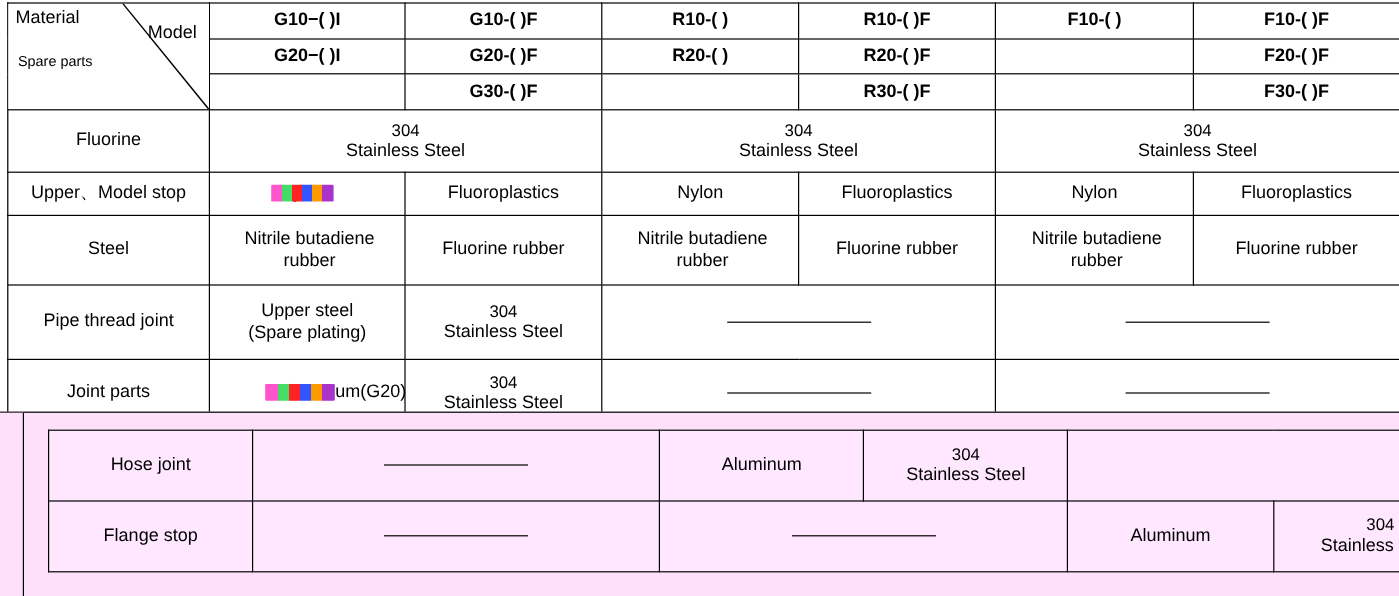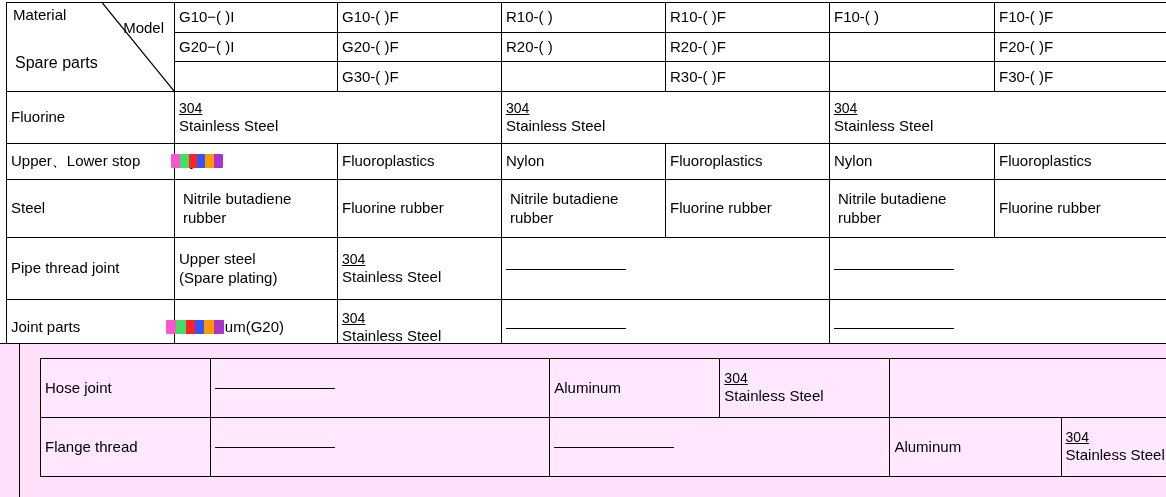"Material" .spec-table td { text-align: left -> center }
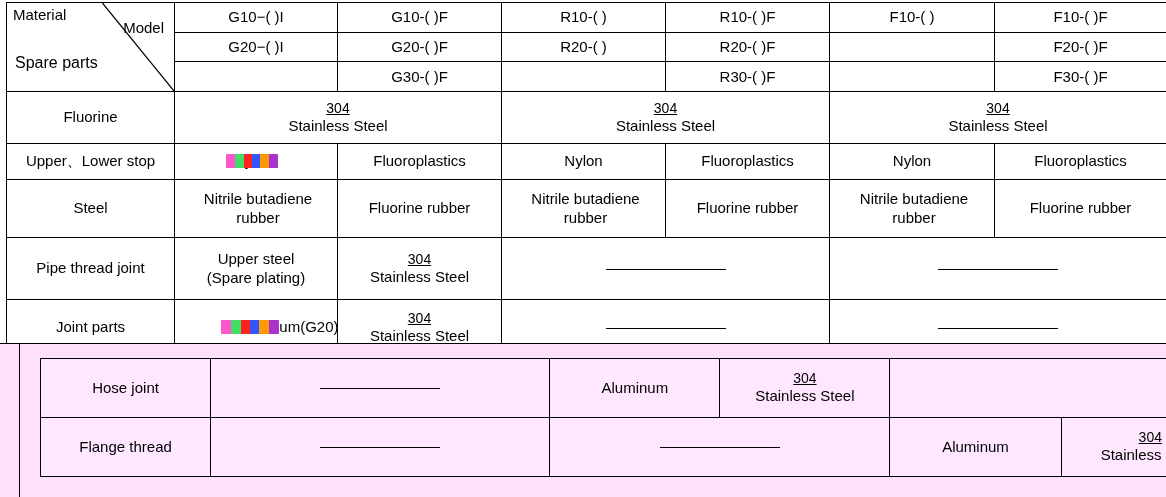"G10−( )I" .model-cell { font-weight: none -> bold }
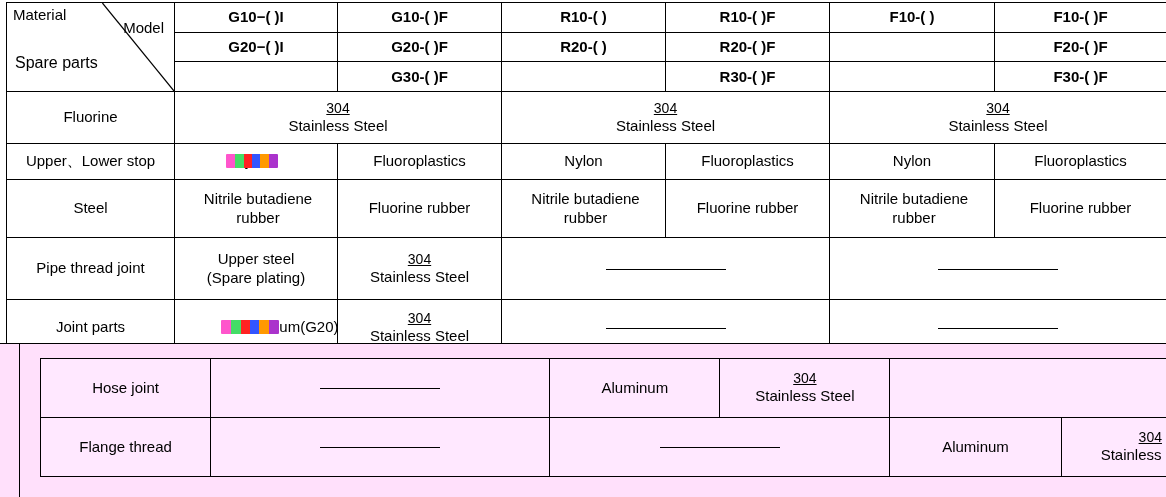"Spare parts" .corner .lbl-spare { bottom: 18px -> 32px; font-size: 16px -> 12px }
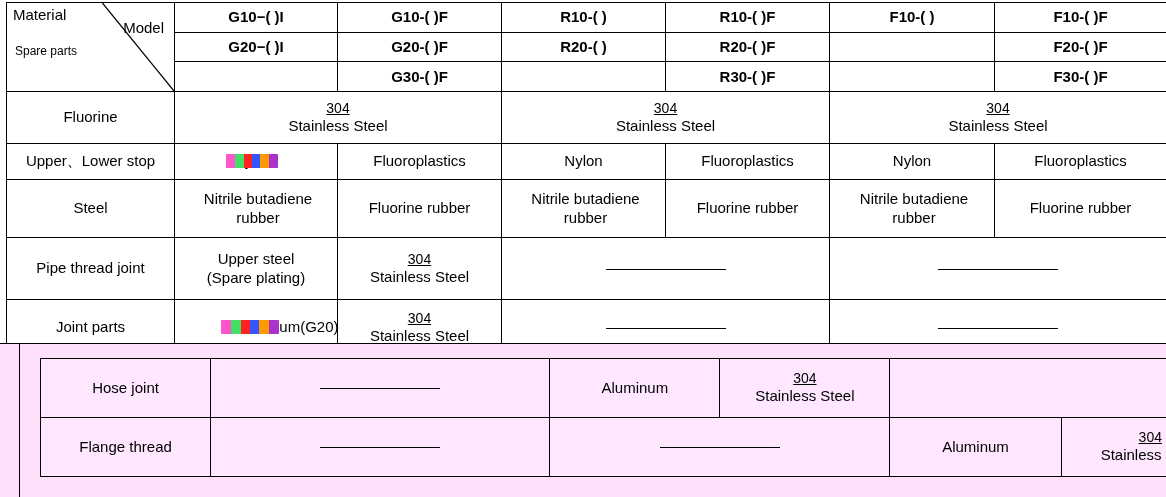"304" .stainless b { text-decoration: underline -> none }
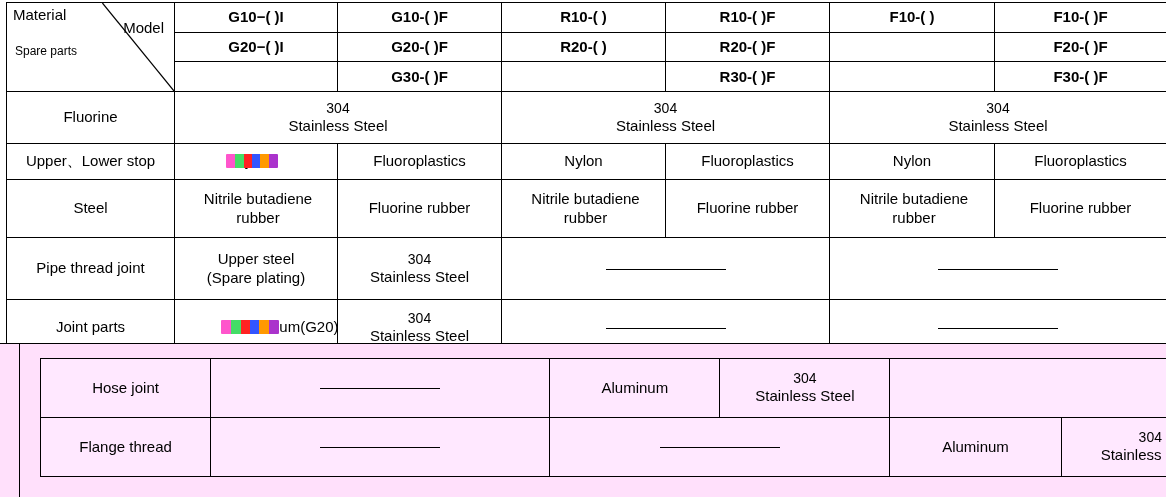"Upper、Lower stop" td { text: Lower -> Model }
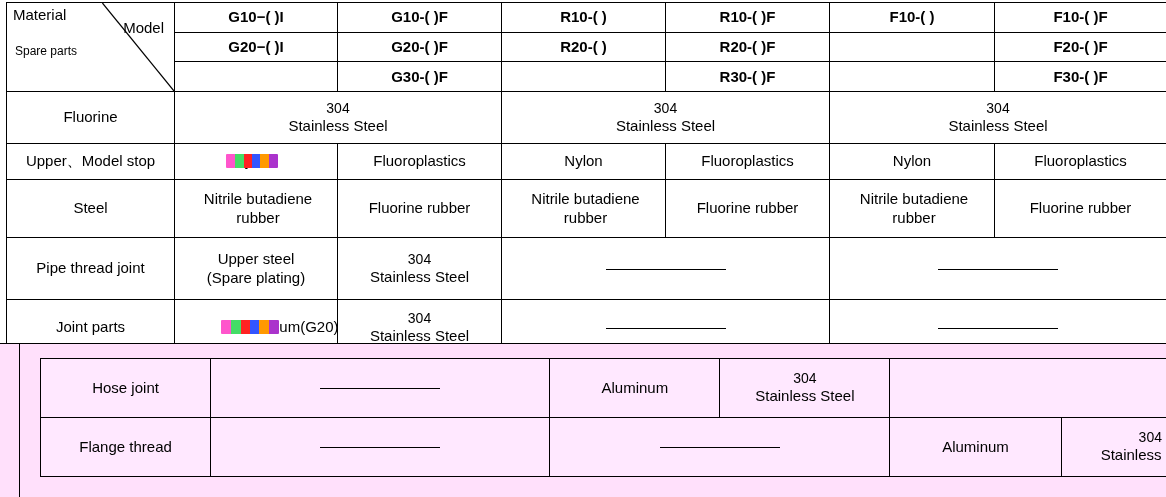"Flange thread" td.label { text: thread -> stop }
